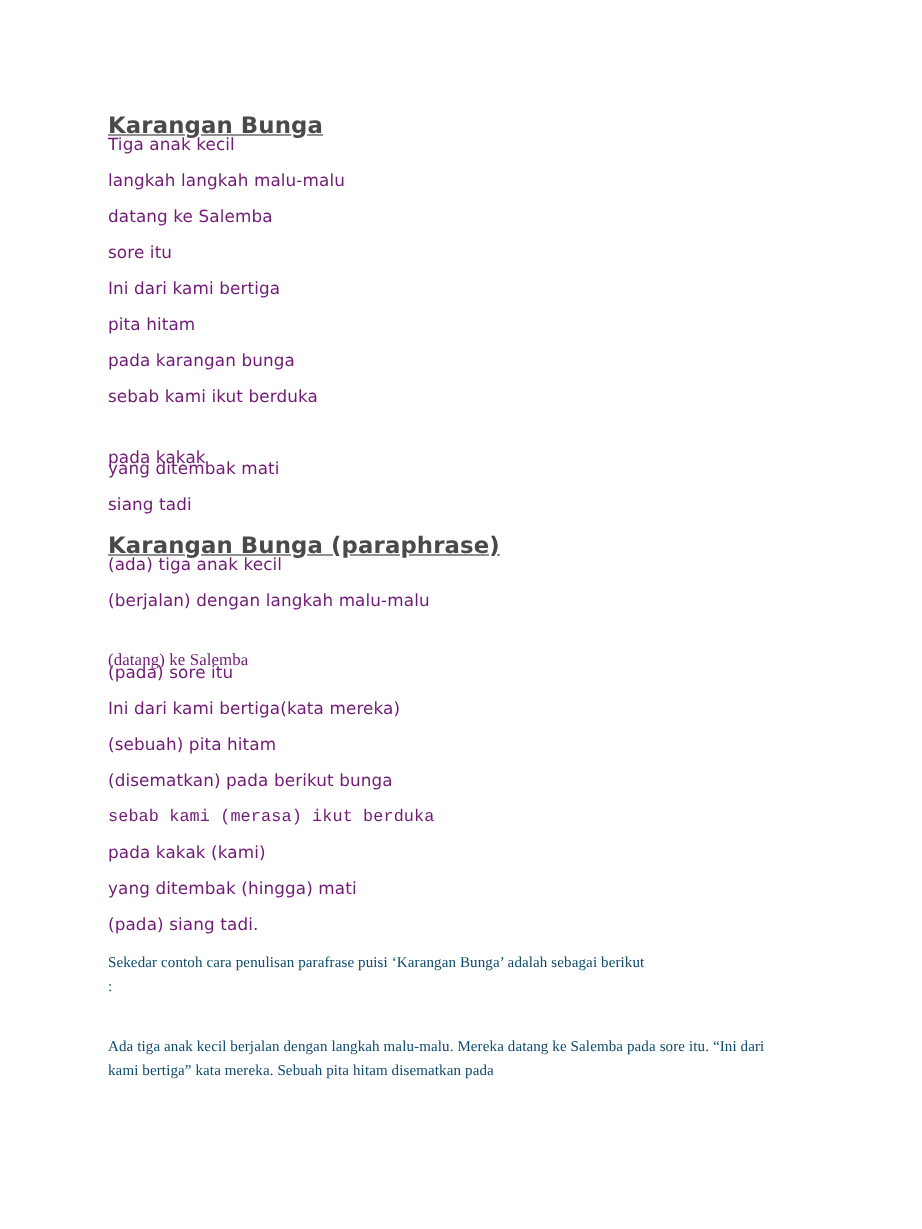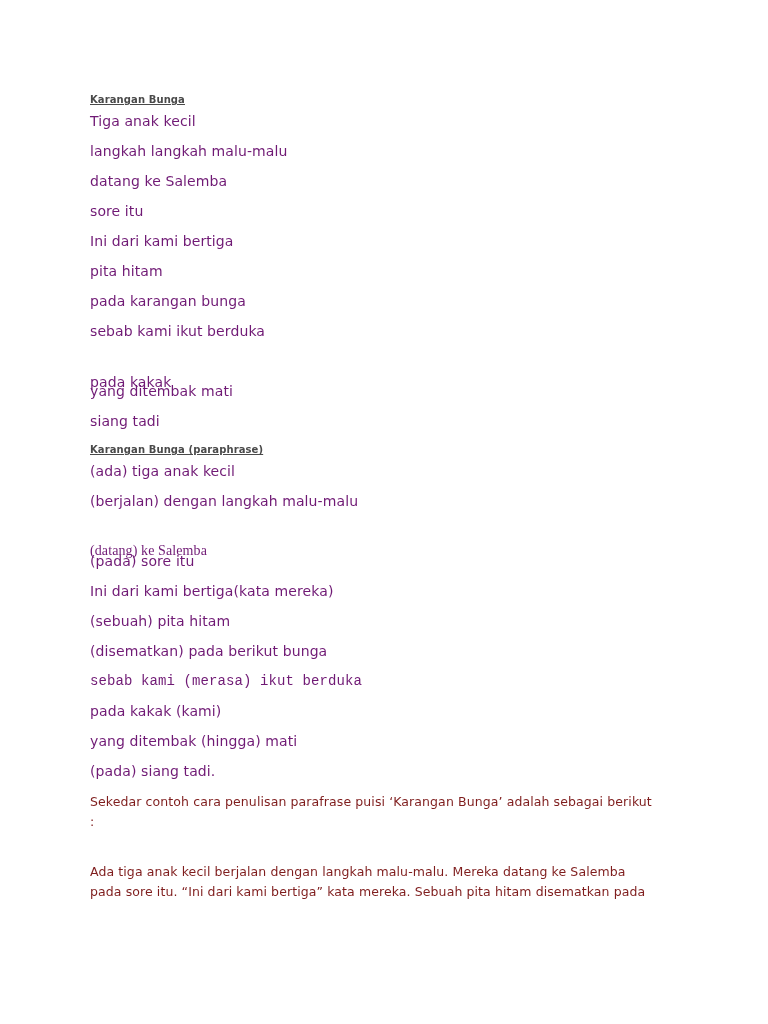"Karangan Bunga" .heading { font-size: 10px -> 19px }
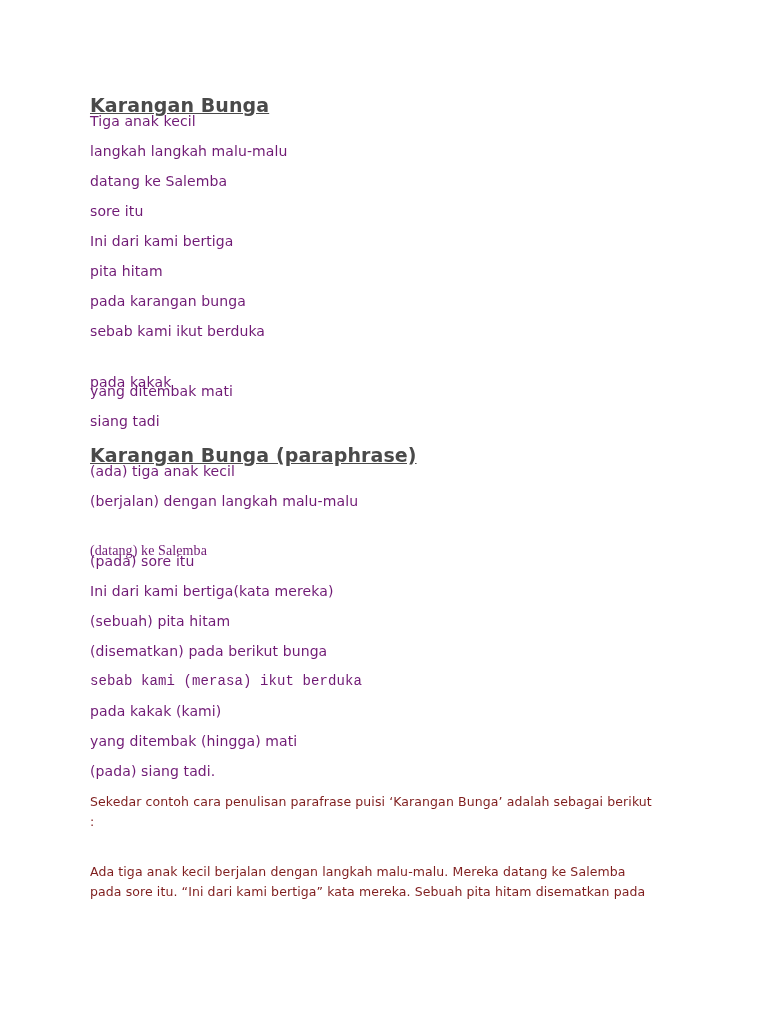"Sekedar contoh cara penulisan parafrase" .para { color: #7f1d1d -> #0c4a6e; font-family: none -> Liberation Serif, serif }
